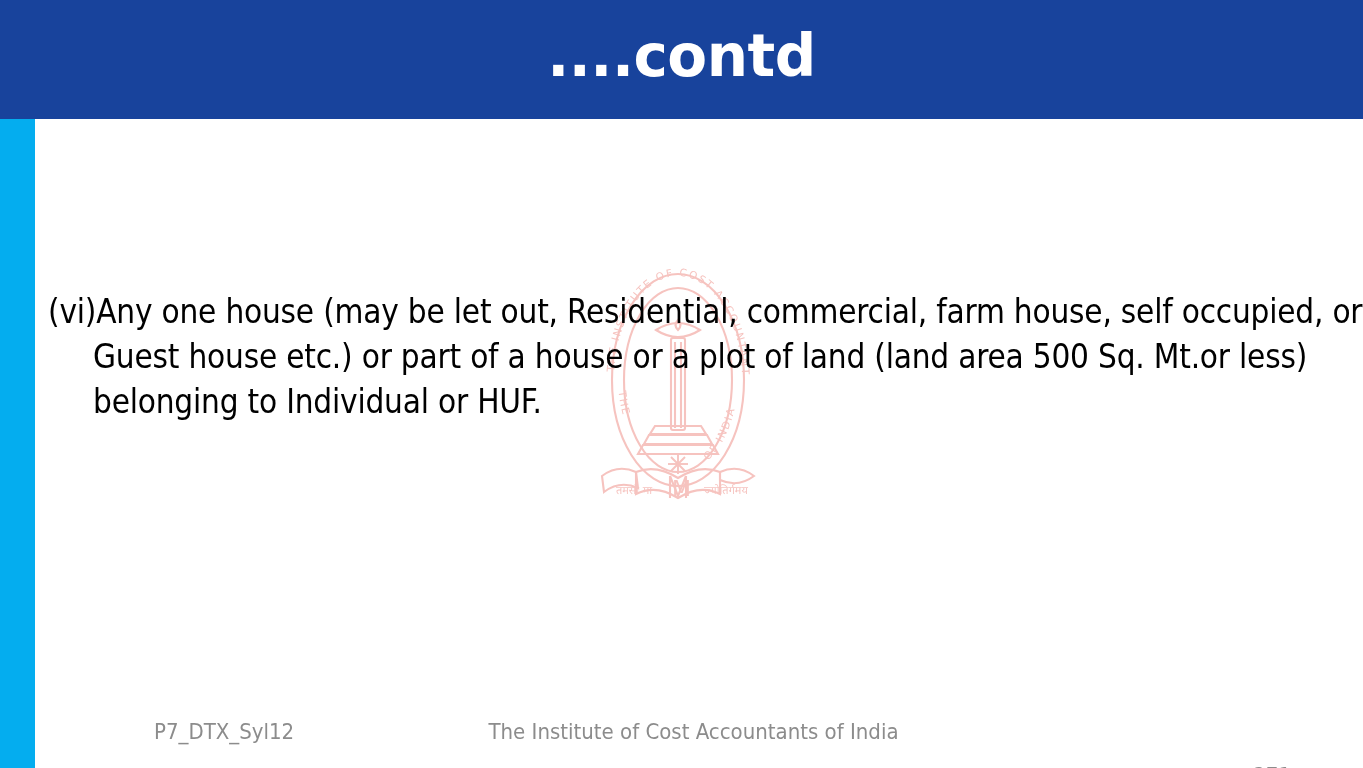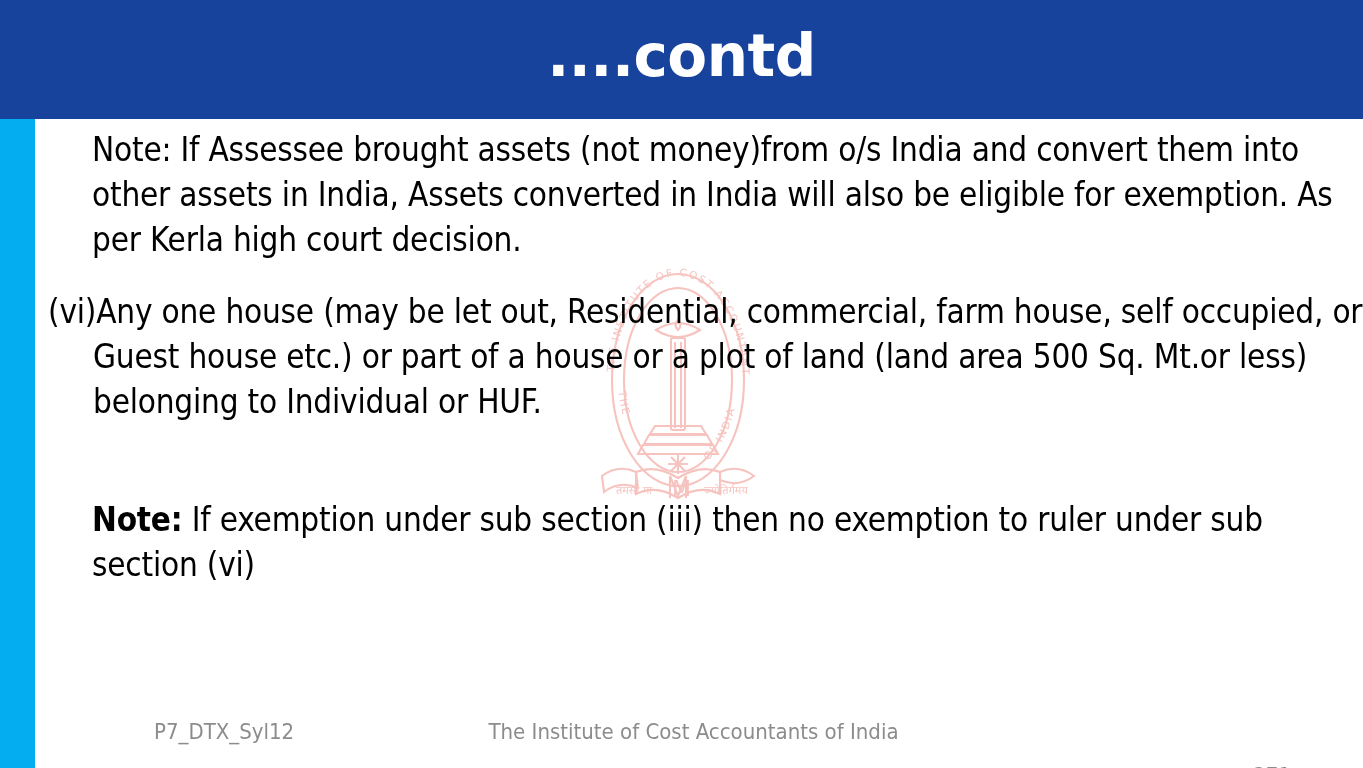"Note: If Assessee brought assets" div.para { html: <div>Note: If Assessee brought assets (not money)from o/s India and convert them into other assets in India, Assets converted in India will also be eligible for exemption. As per Kerla high court decision.</div> -> none }
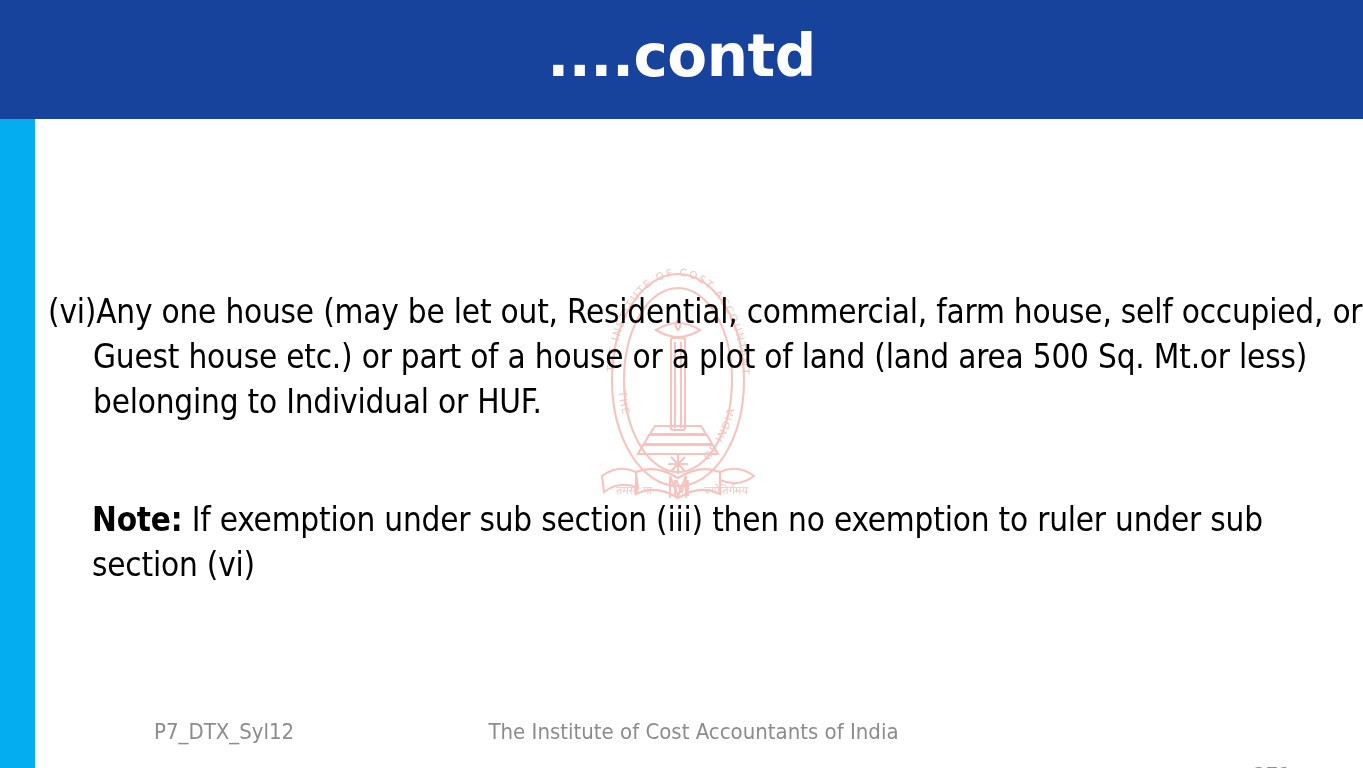"Note: If exemption under sub" div.para { html: <div><span>Note:</span><span> If exemption under sub section (iii) then no exemption to ruler under sub section (vi)</span></div> -> none }
